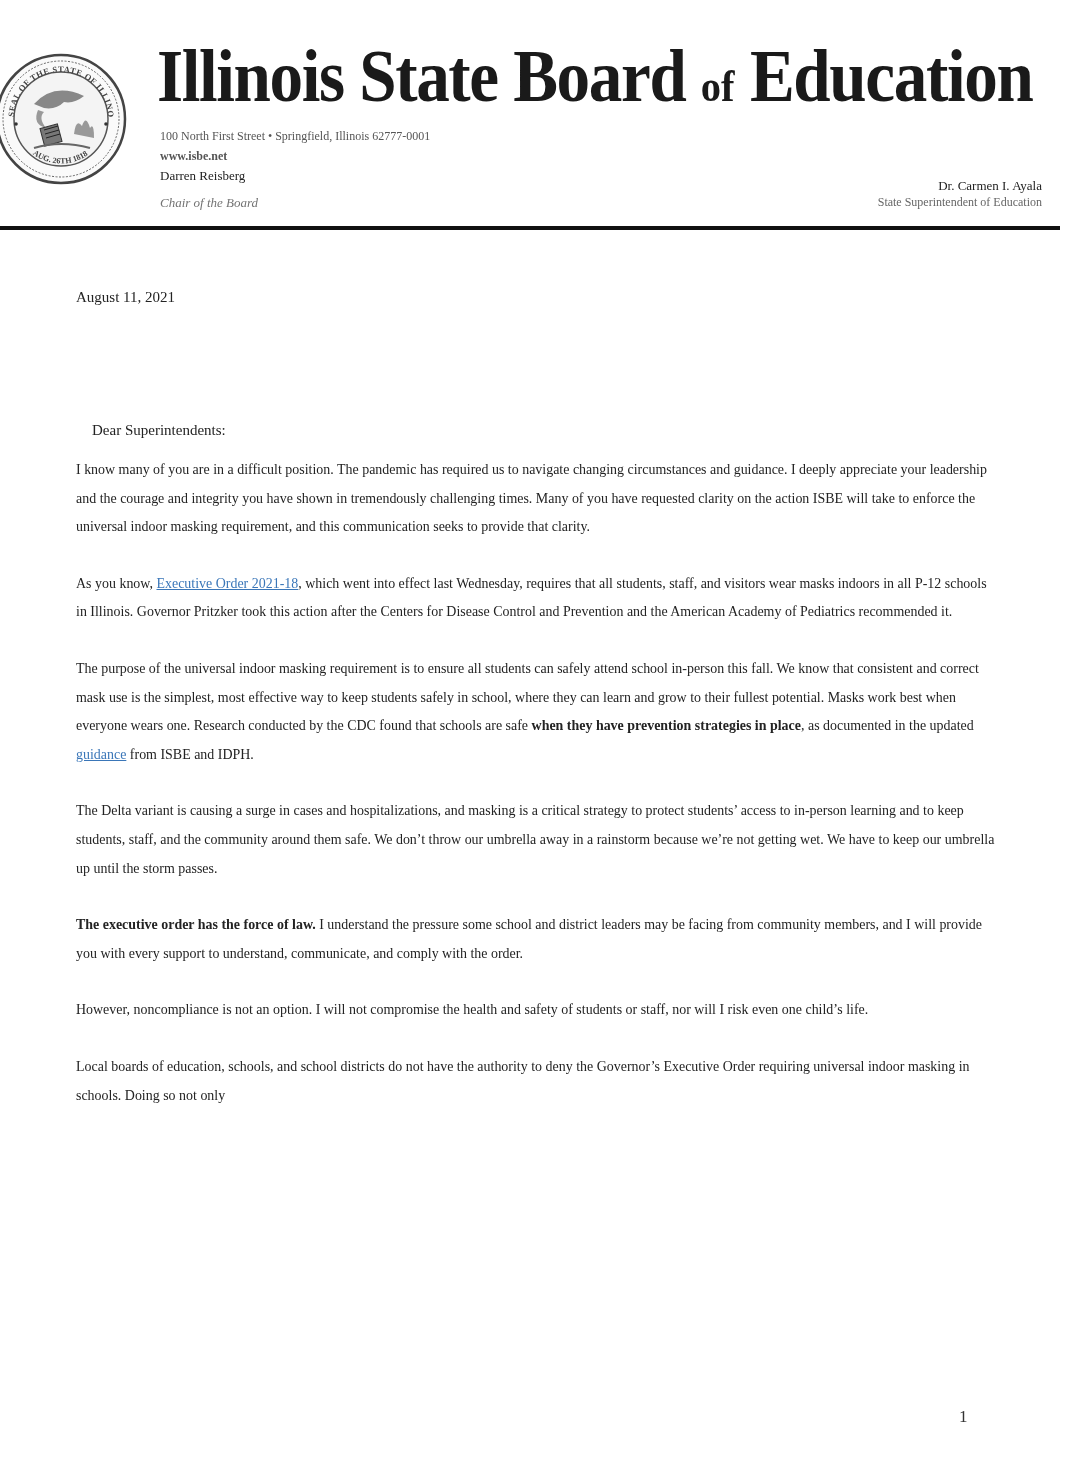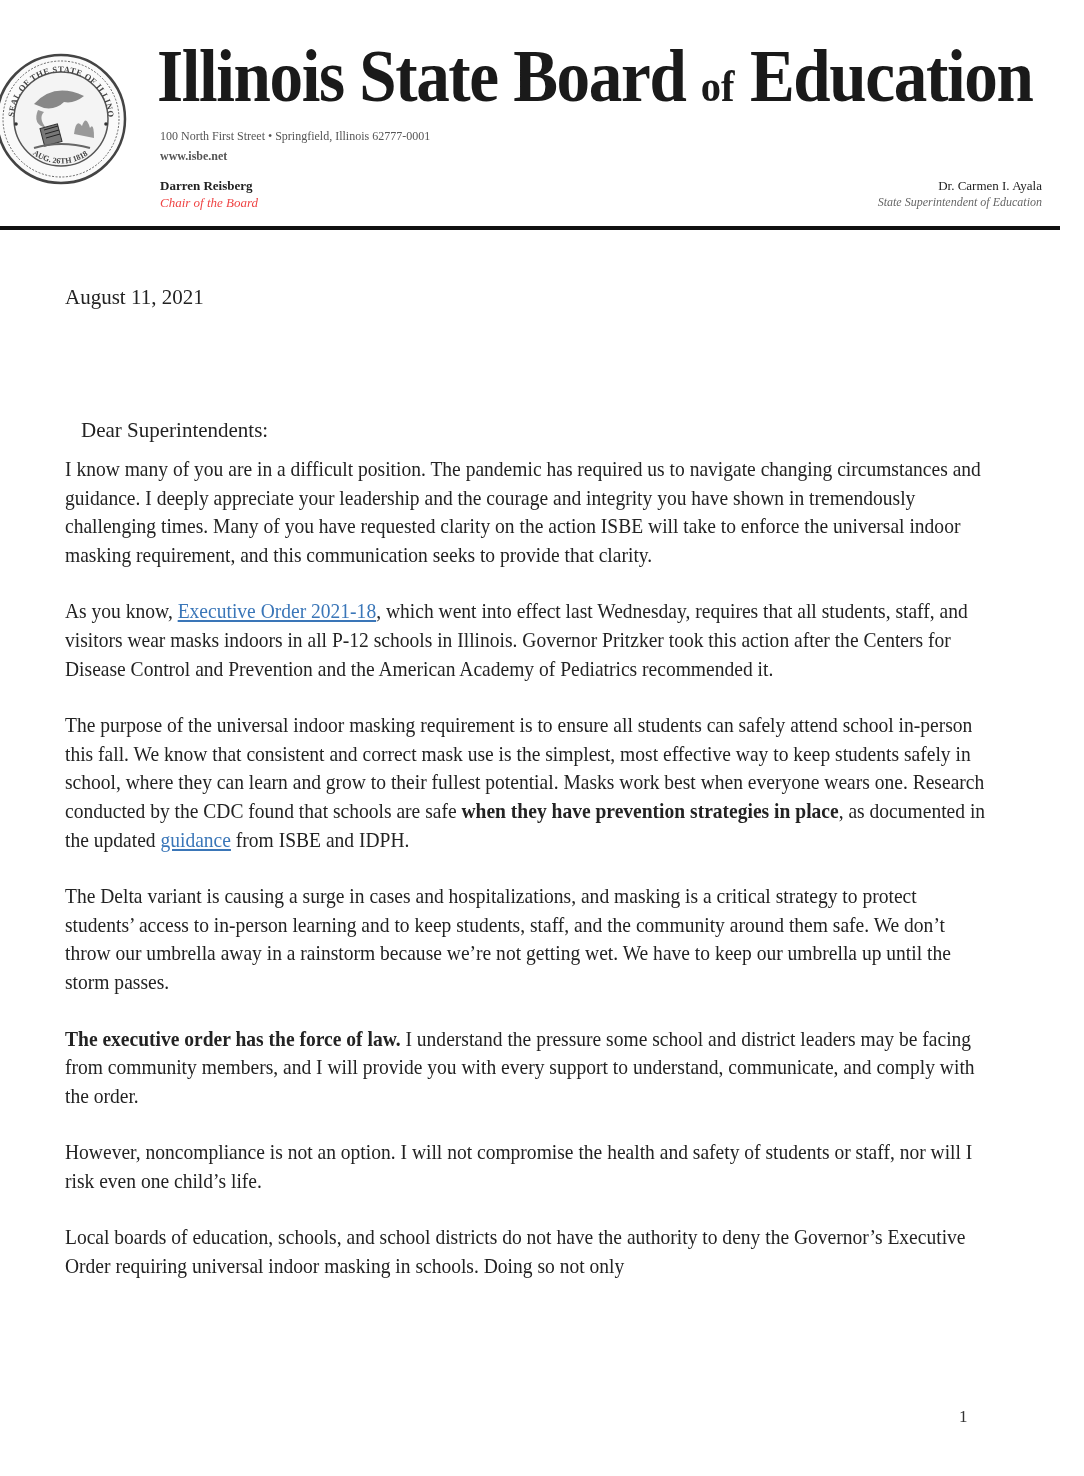"Darren Reisberg" .chair-name { font-weight: bold -> normal; top: 178px -> 168px }
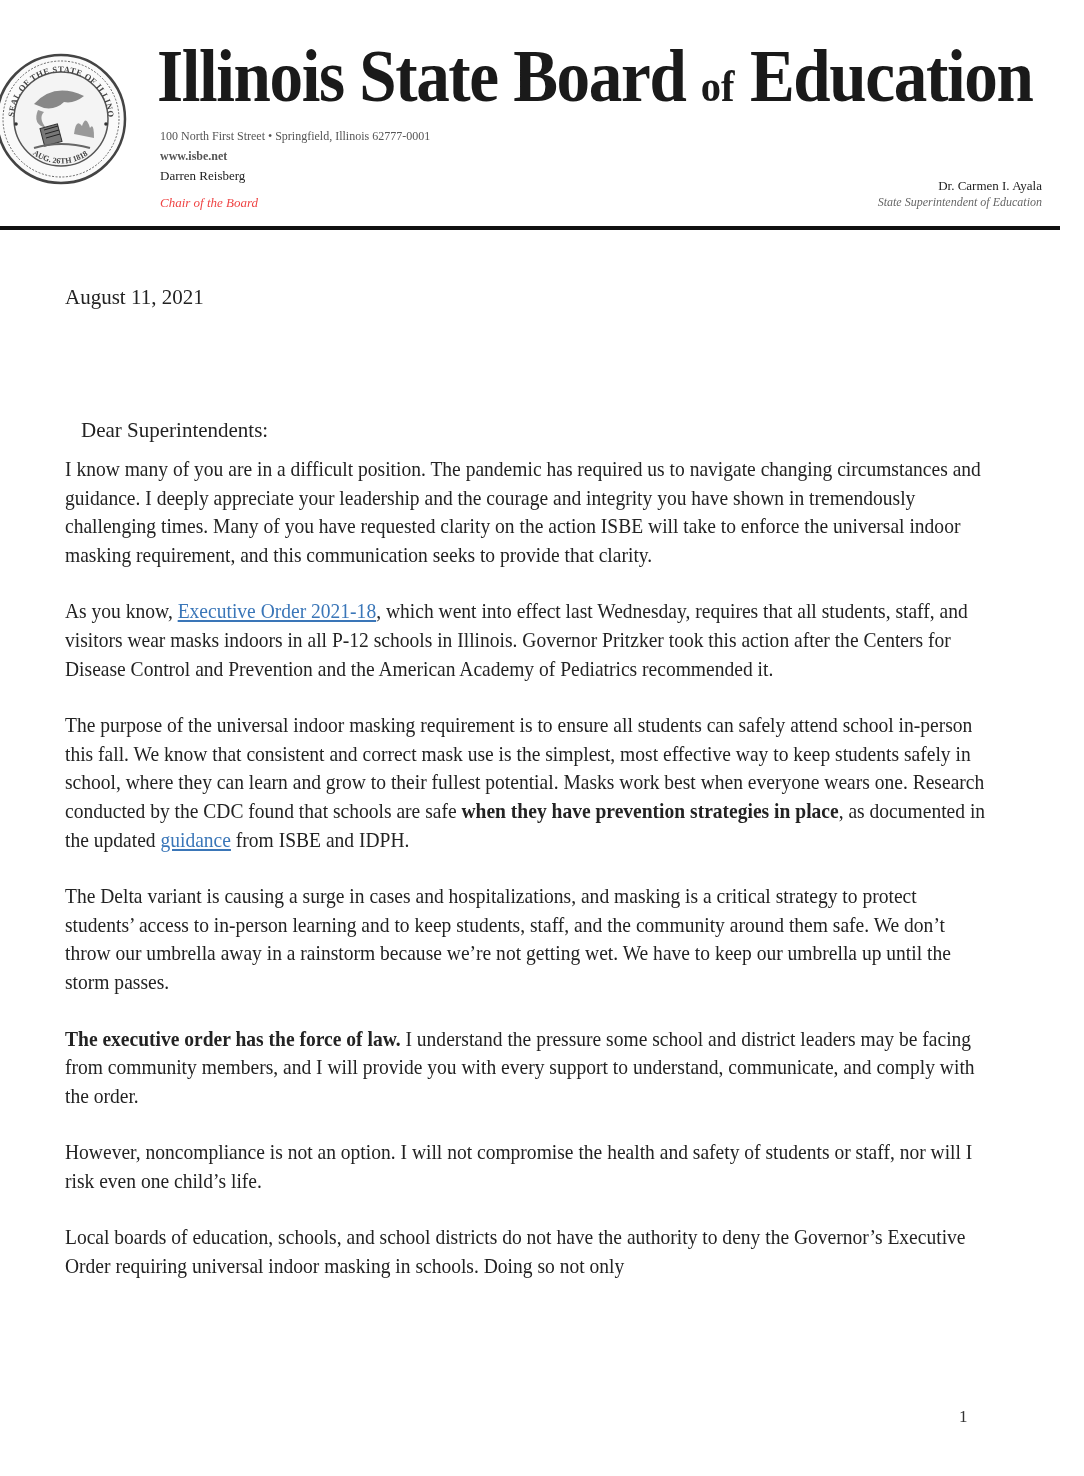"Chair of the Board" .chair-title { color: #ef4444 -> #737373 }
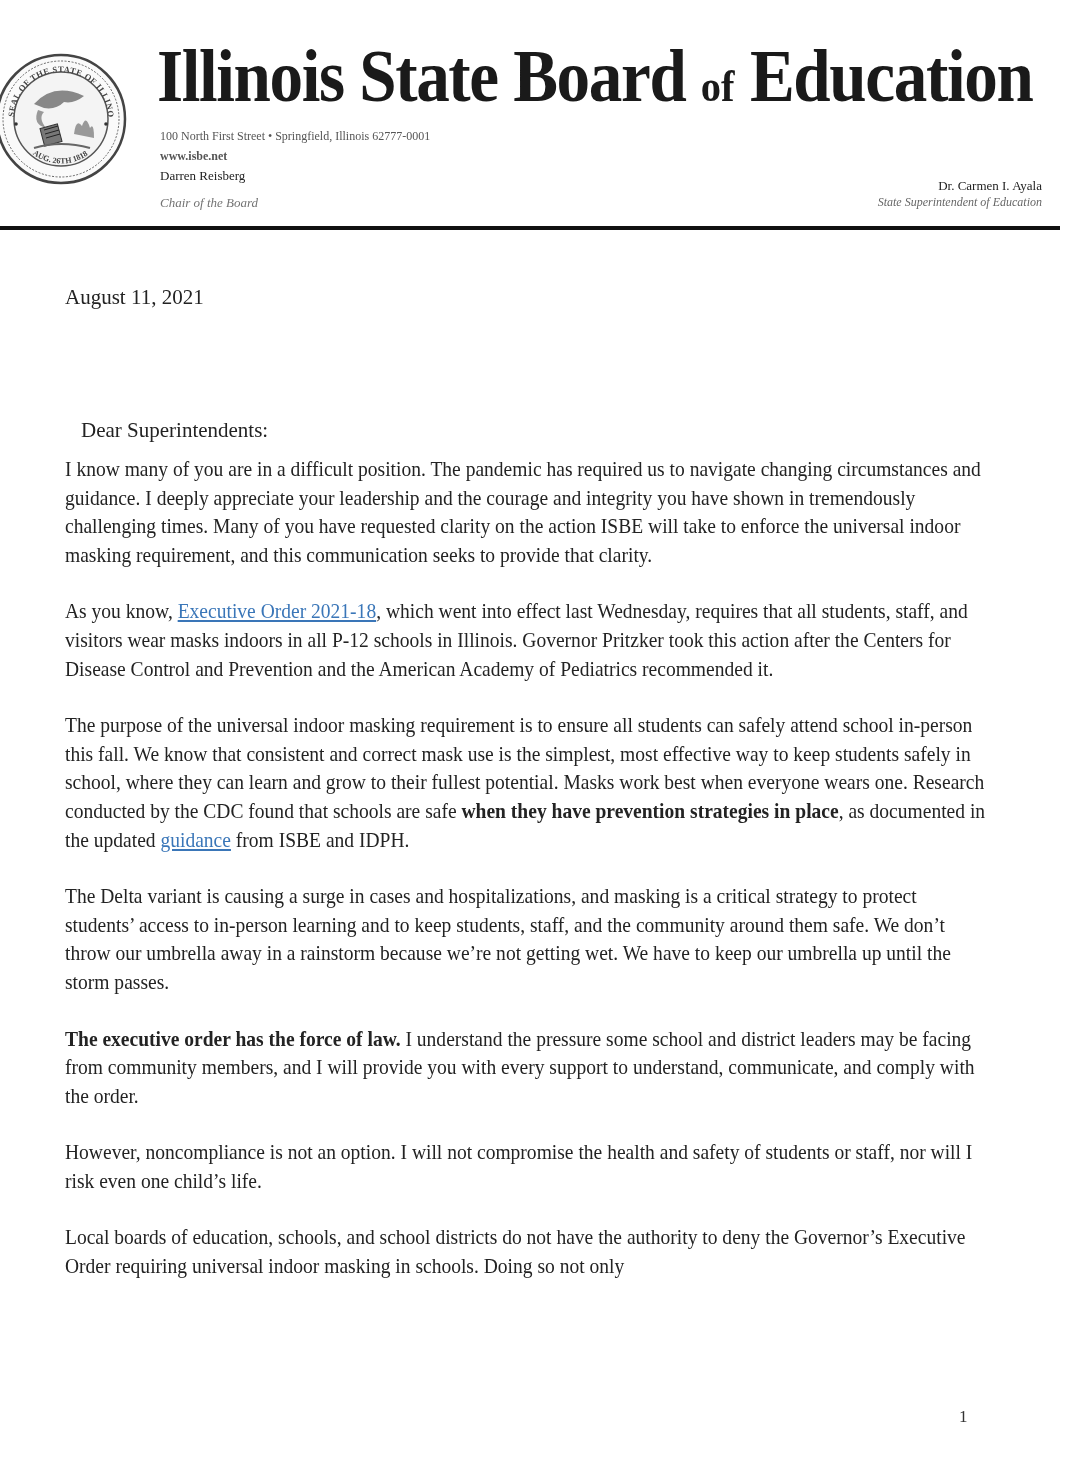"State Superintendent of Education" .supt-title { font-style: italic -> none }
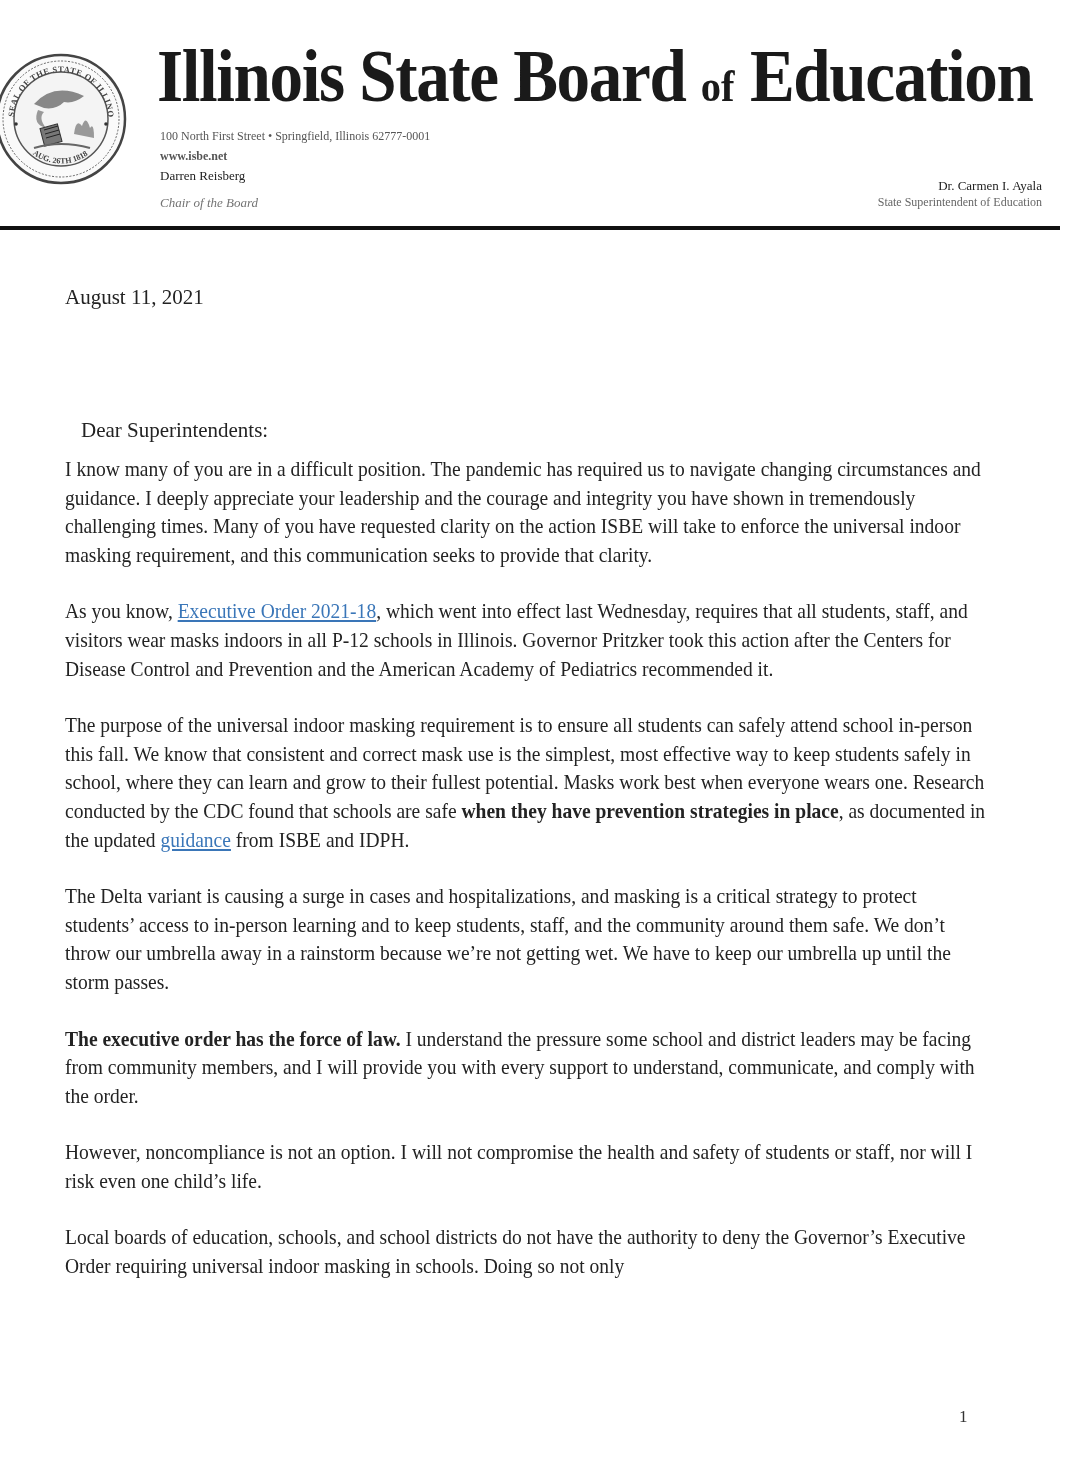"August 11, 2021" .content { font-size: 21px -> 15px; left: 65px -> 76px }
